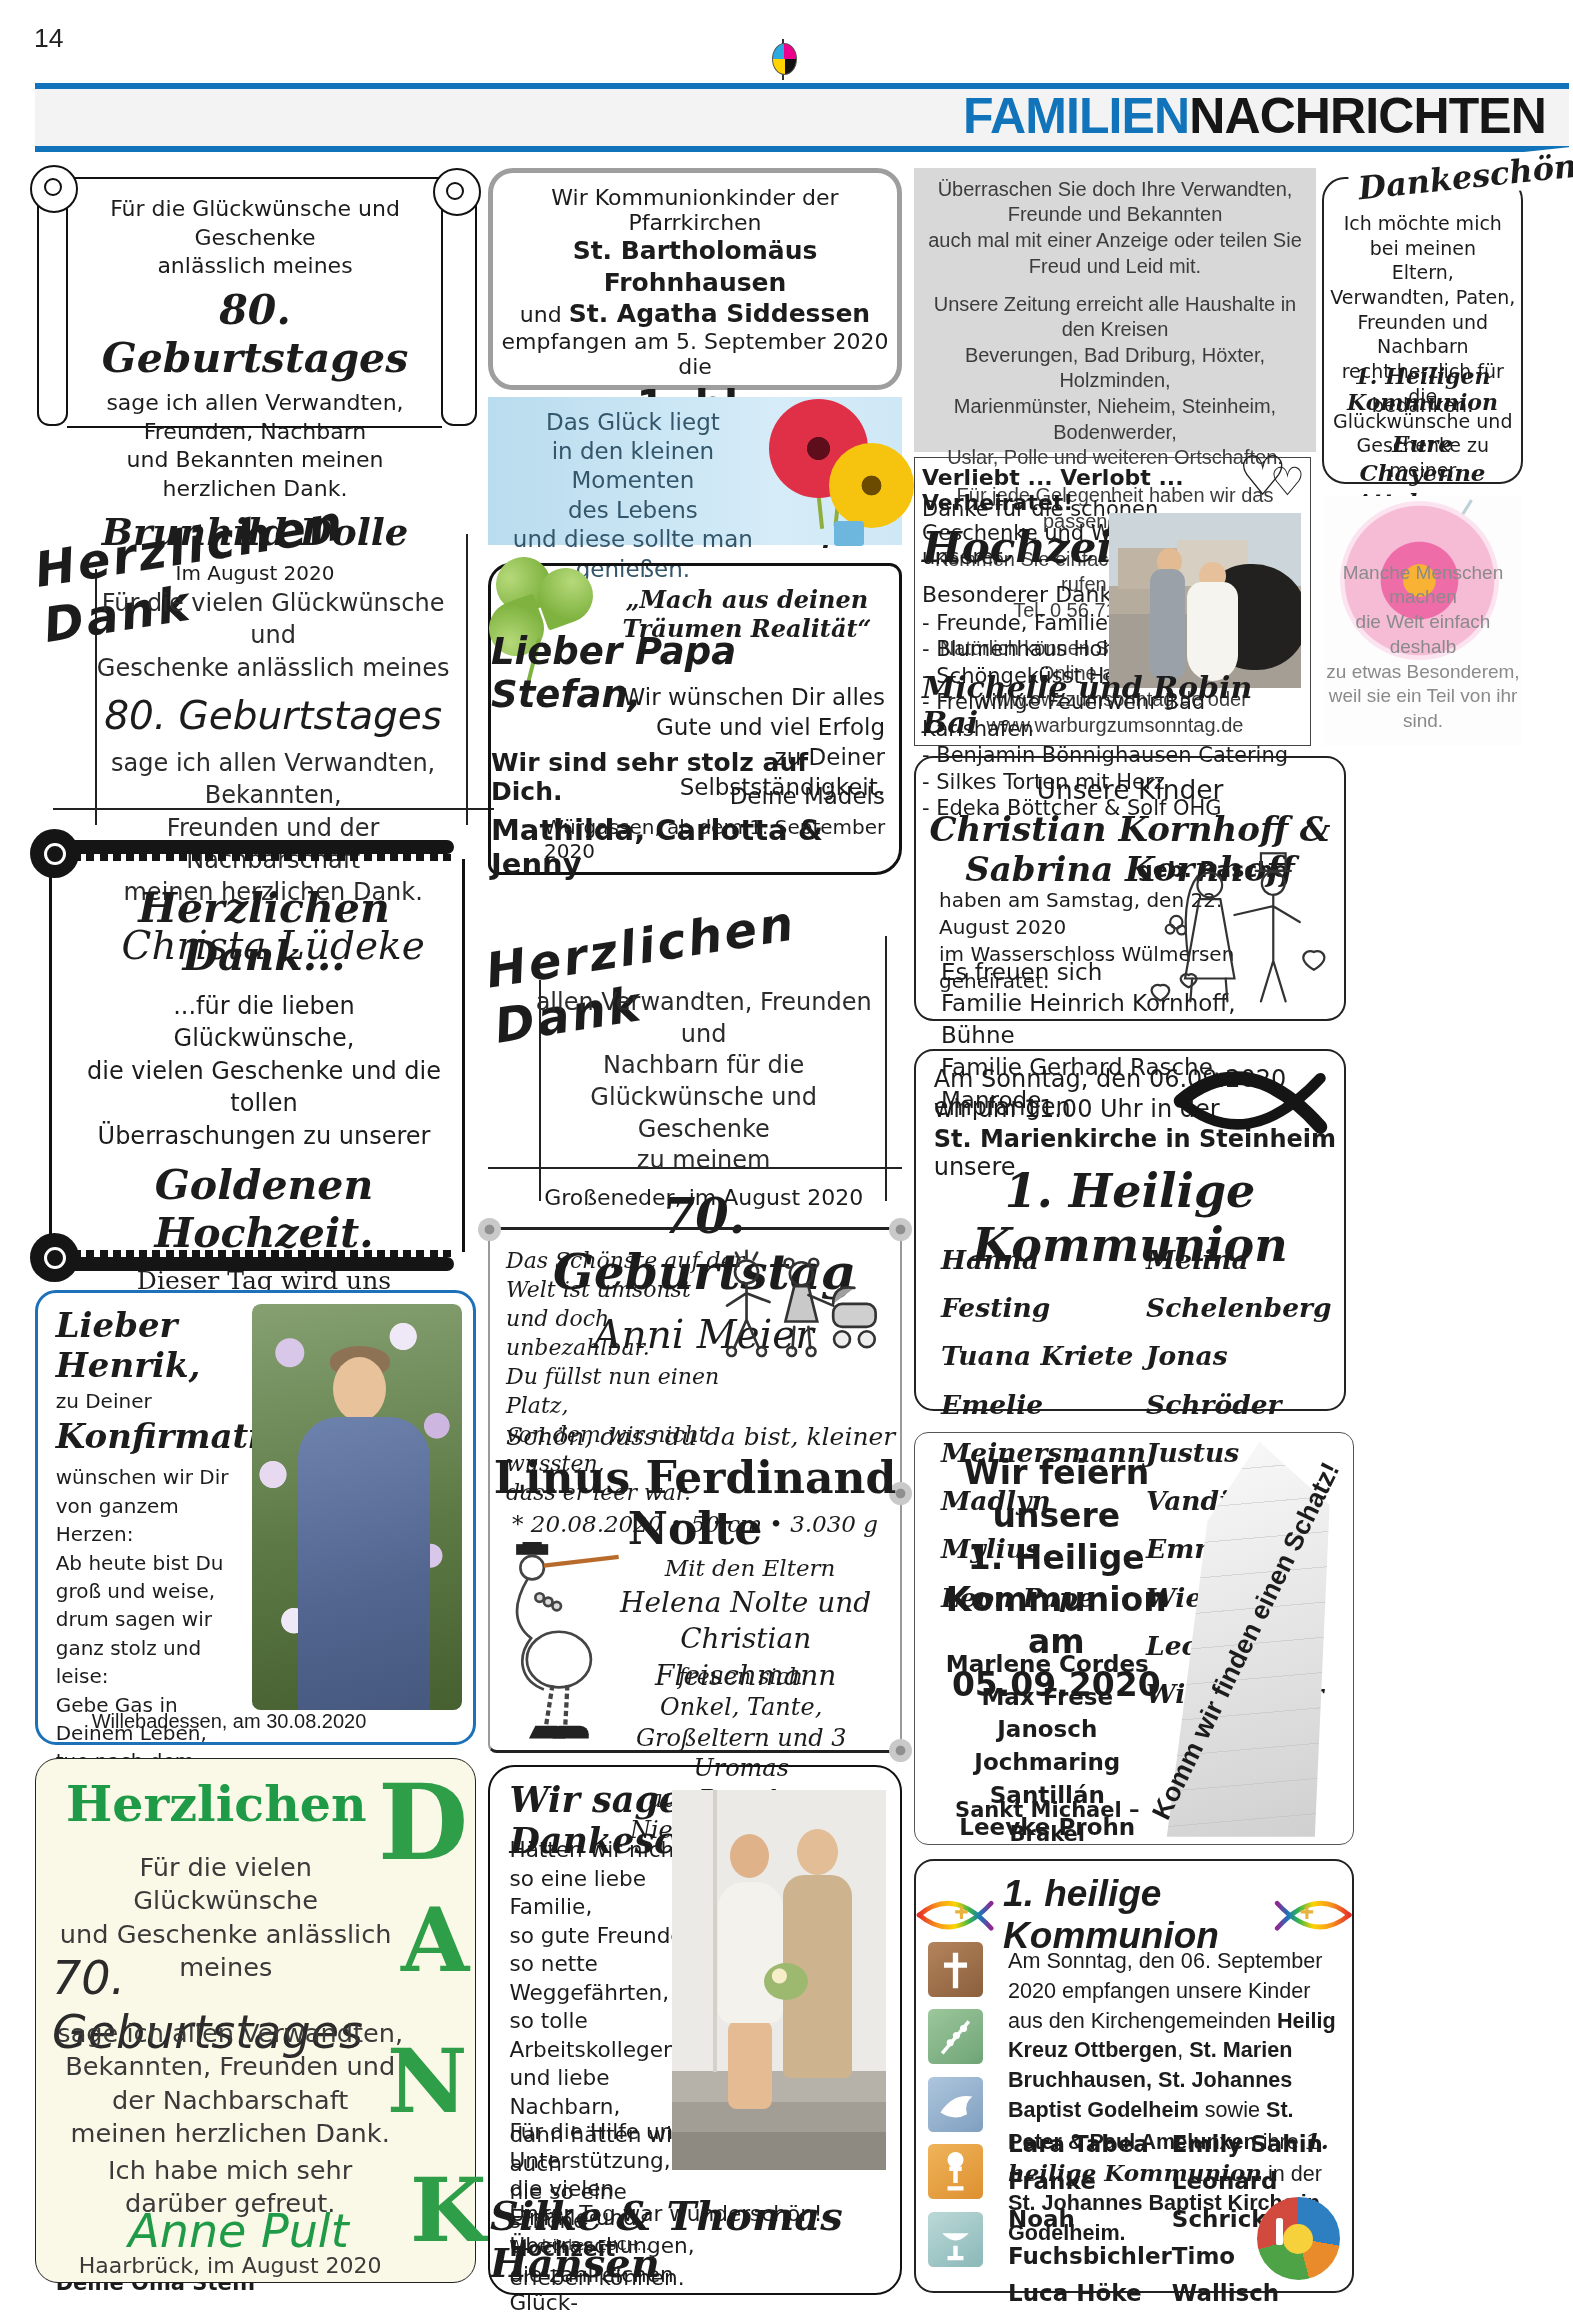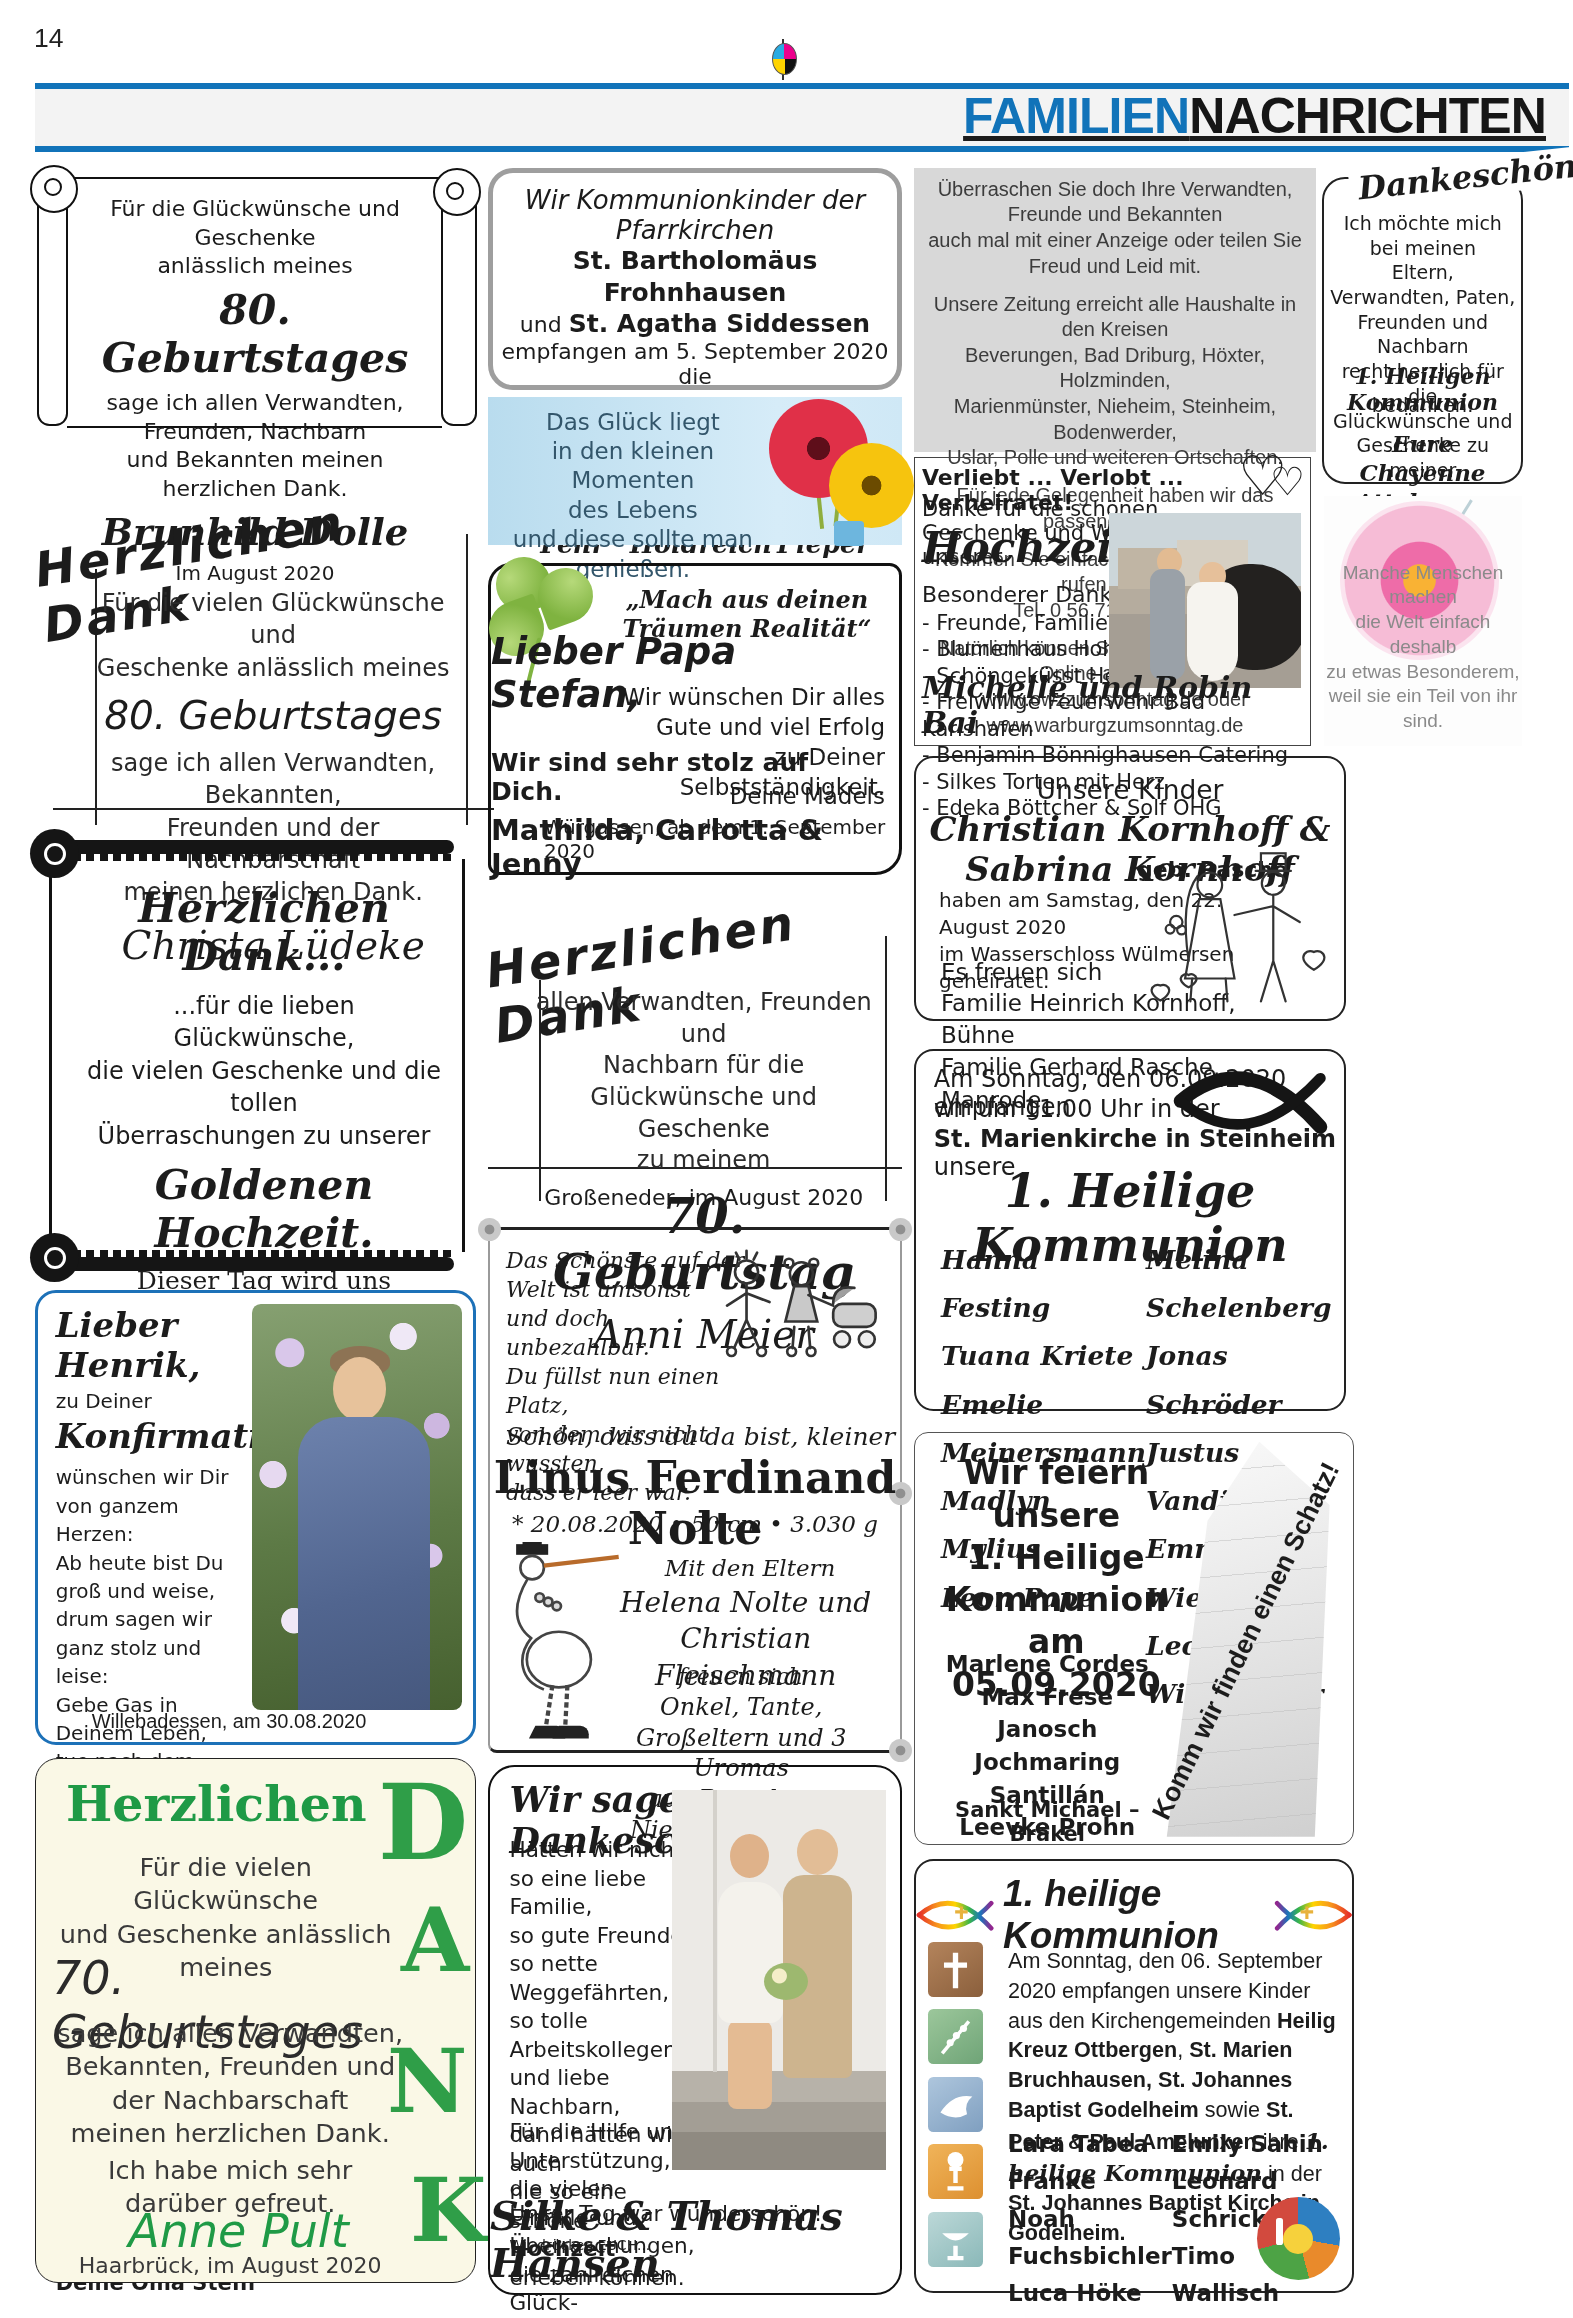"FAMILIENNACHRICHTEN" #band .title { text-decoration: underline -> none }
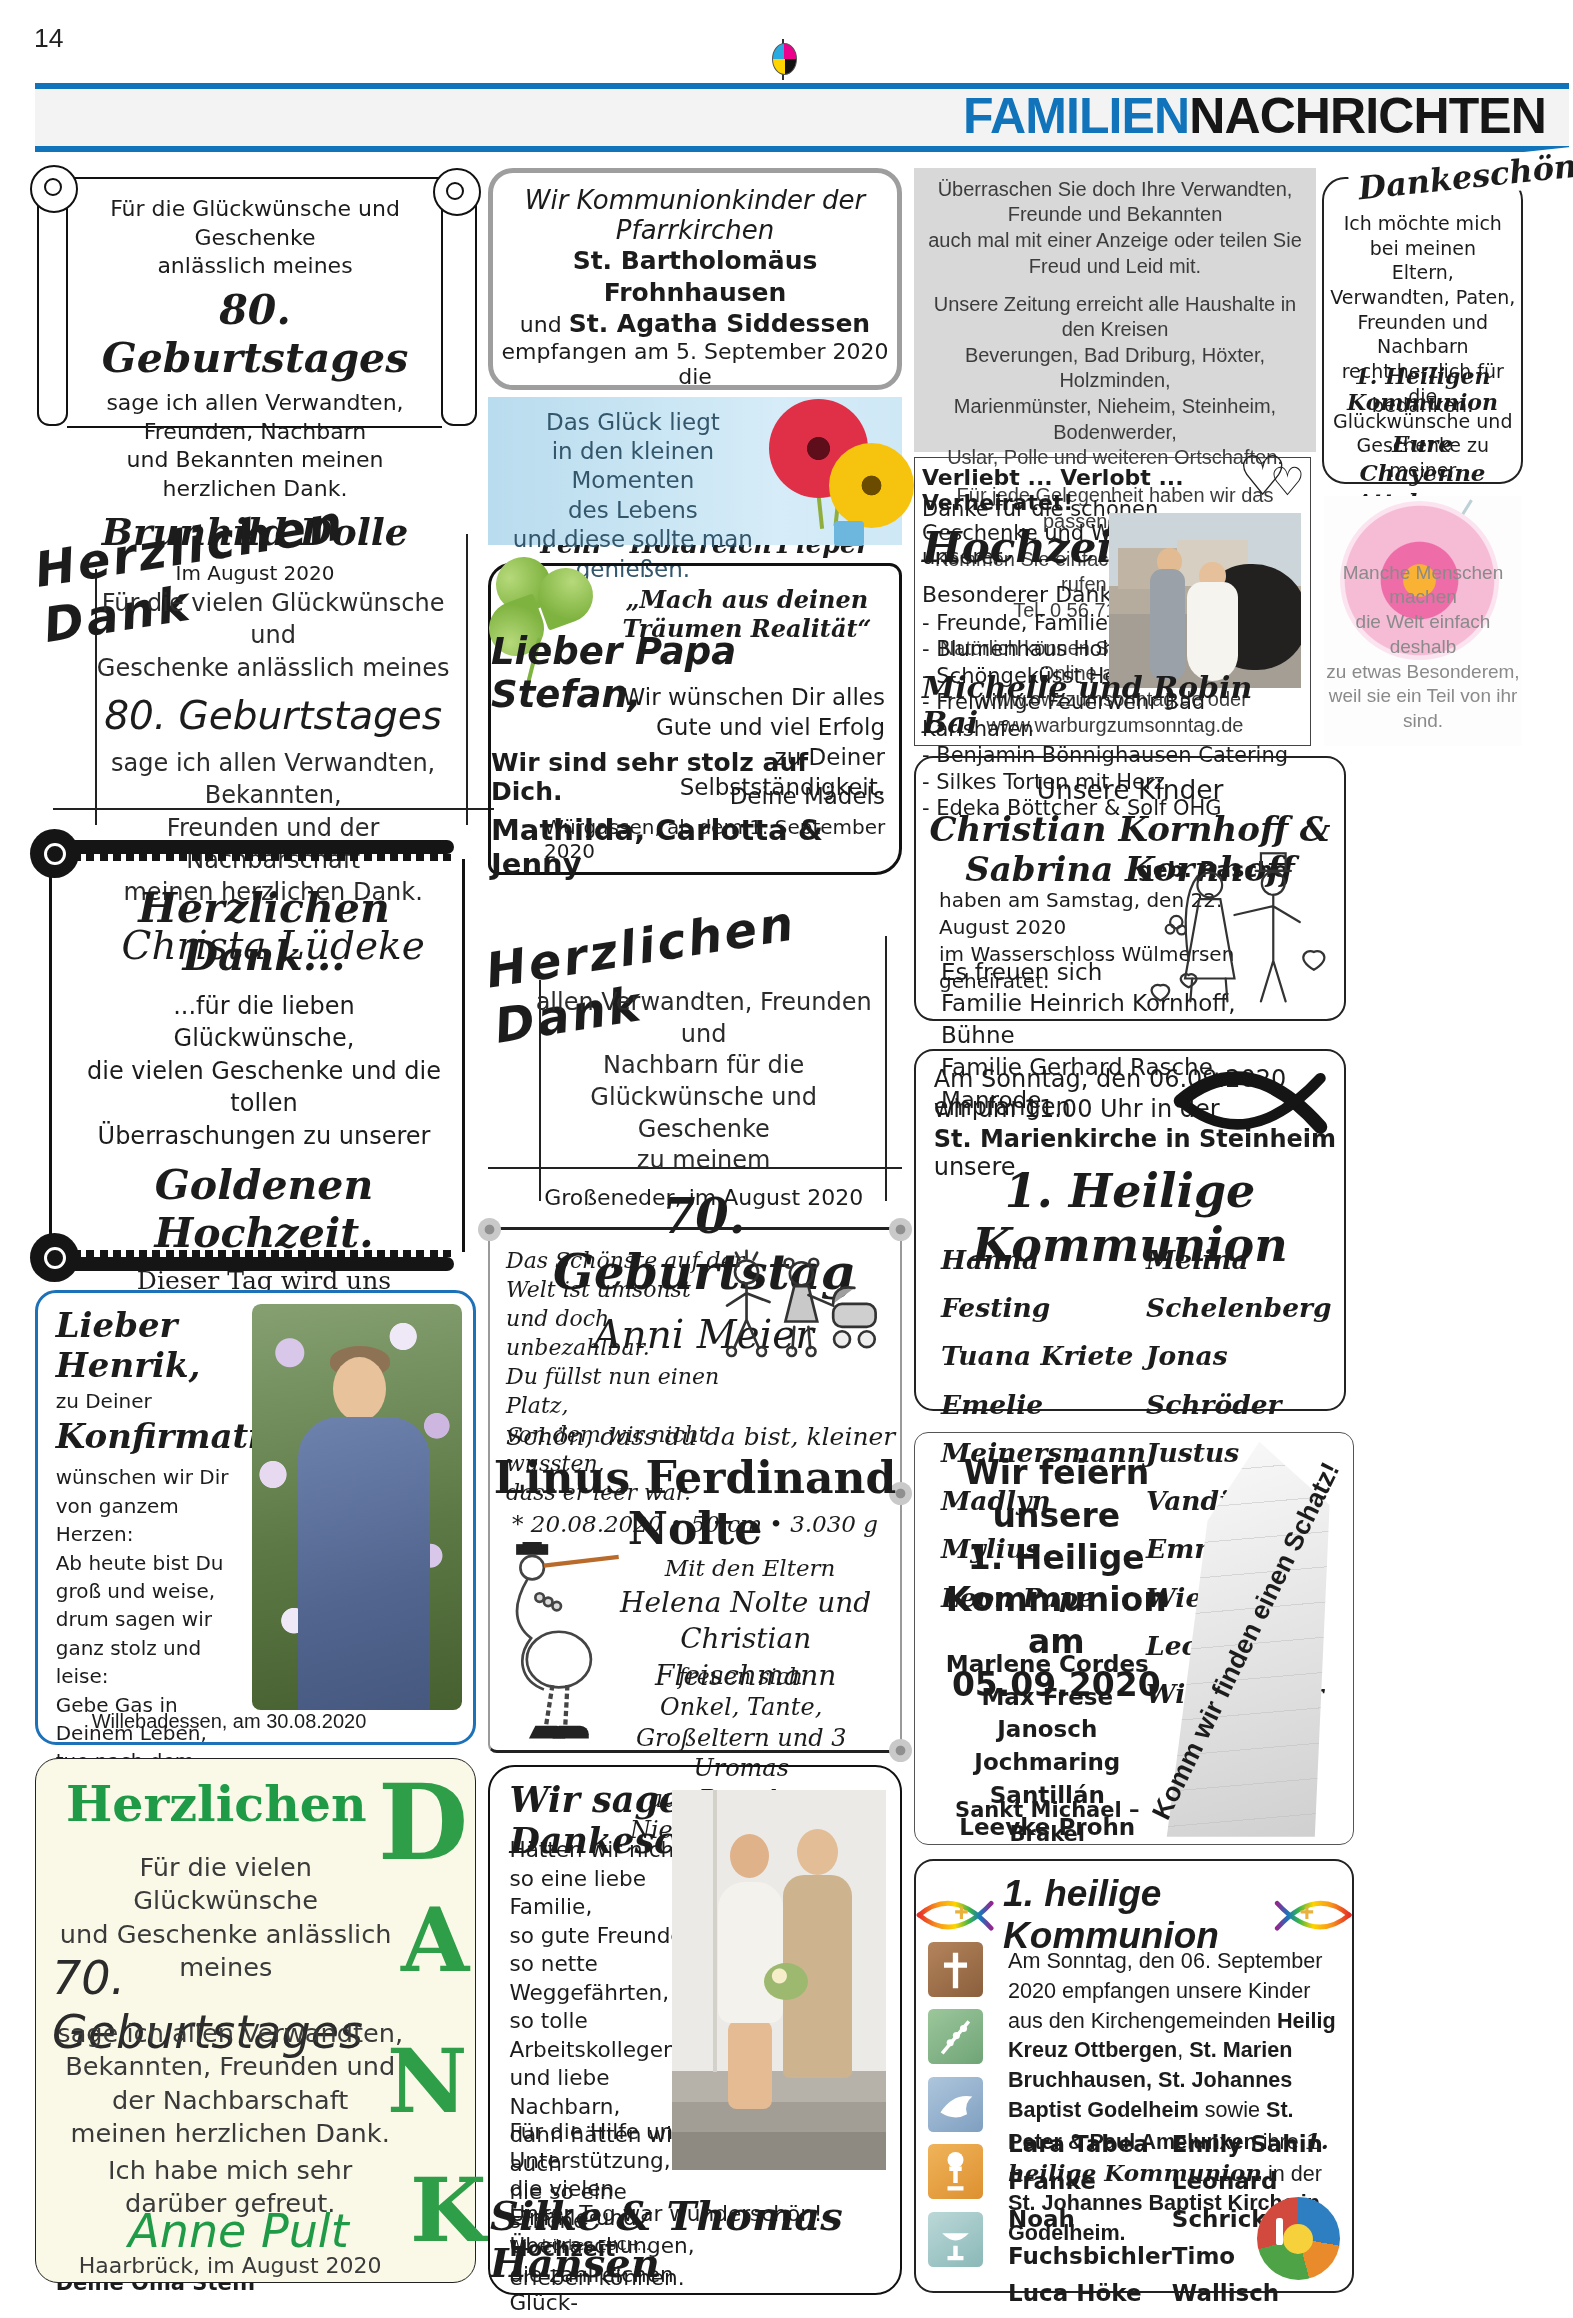"Wir Kommunionkinder der Pfarrkirchen" #frohnhausen .l1 { font-size: 26px -> 22px; font-style: italic -> none }
